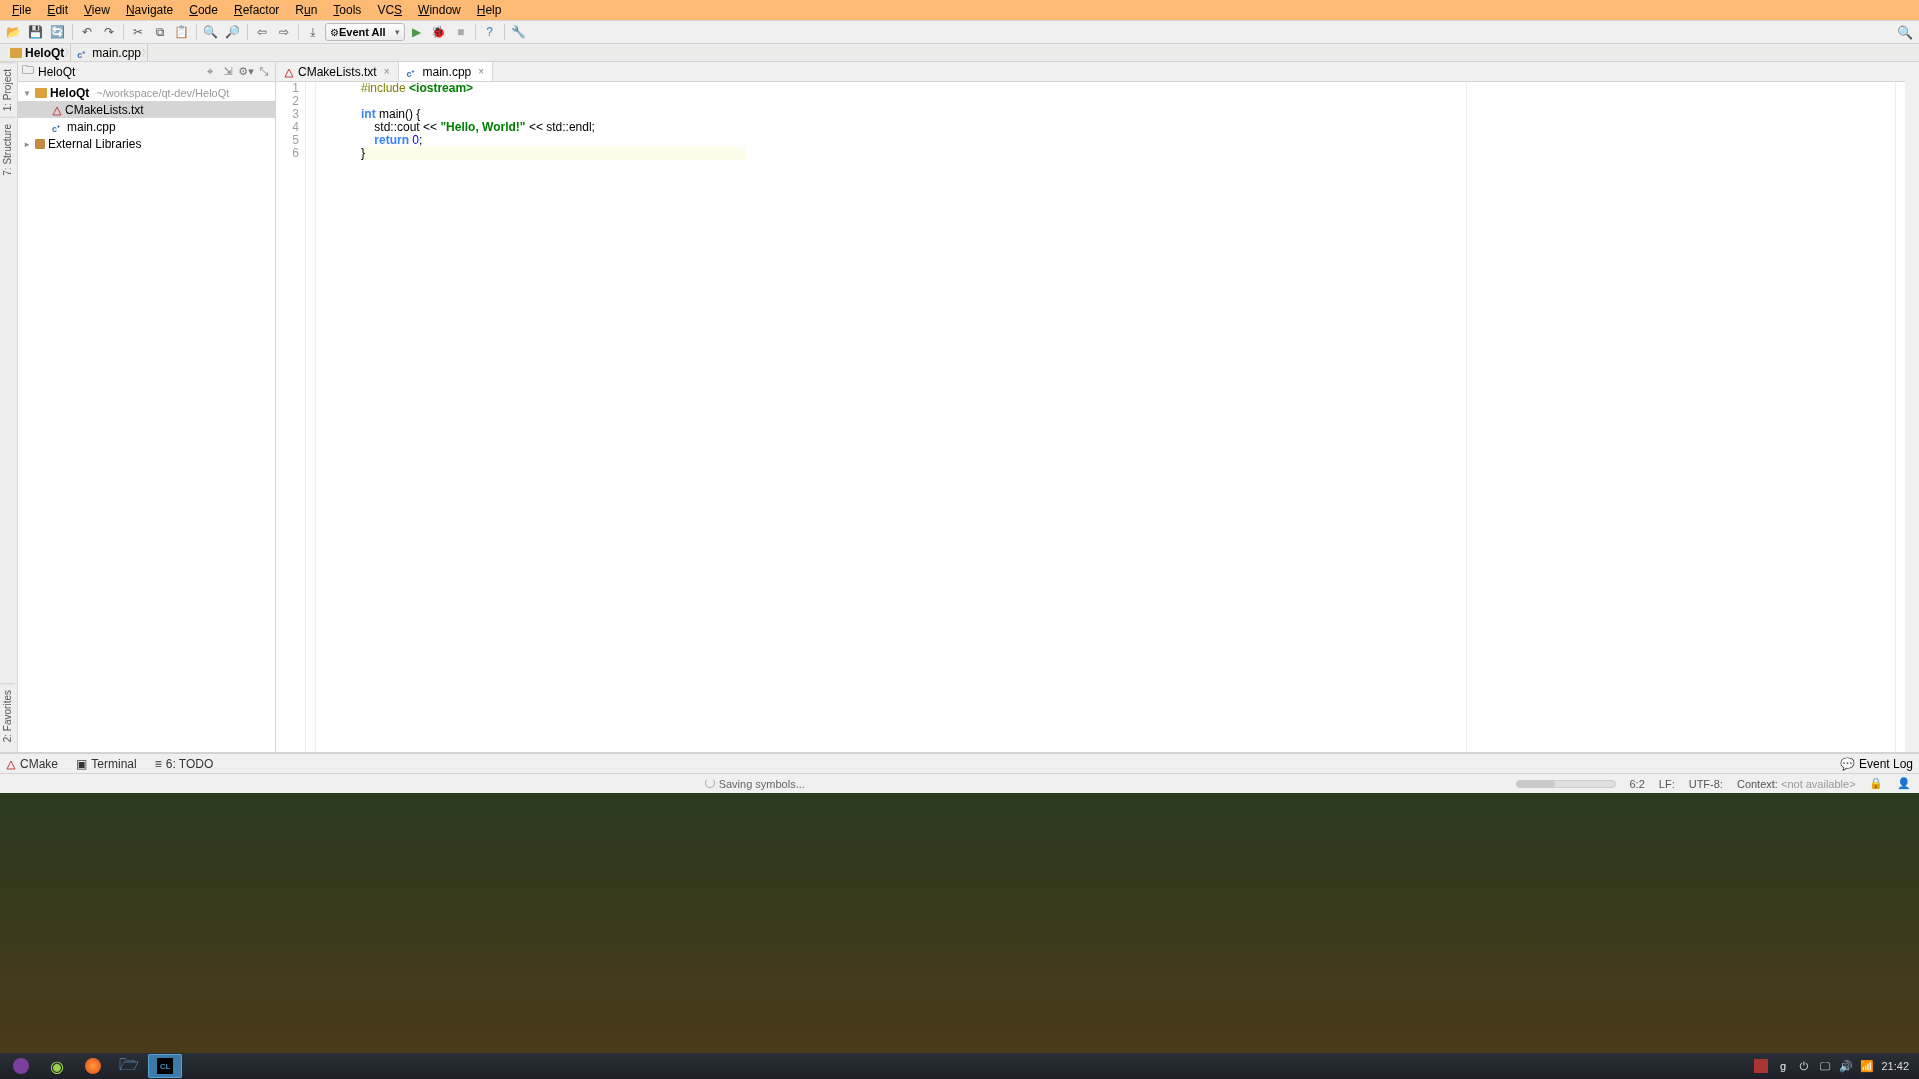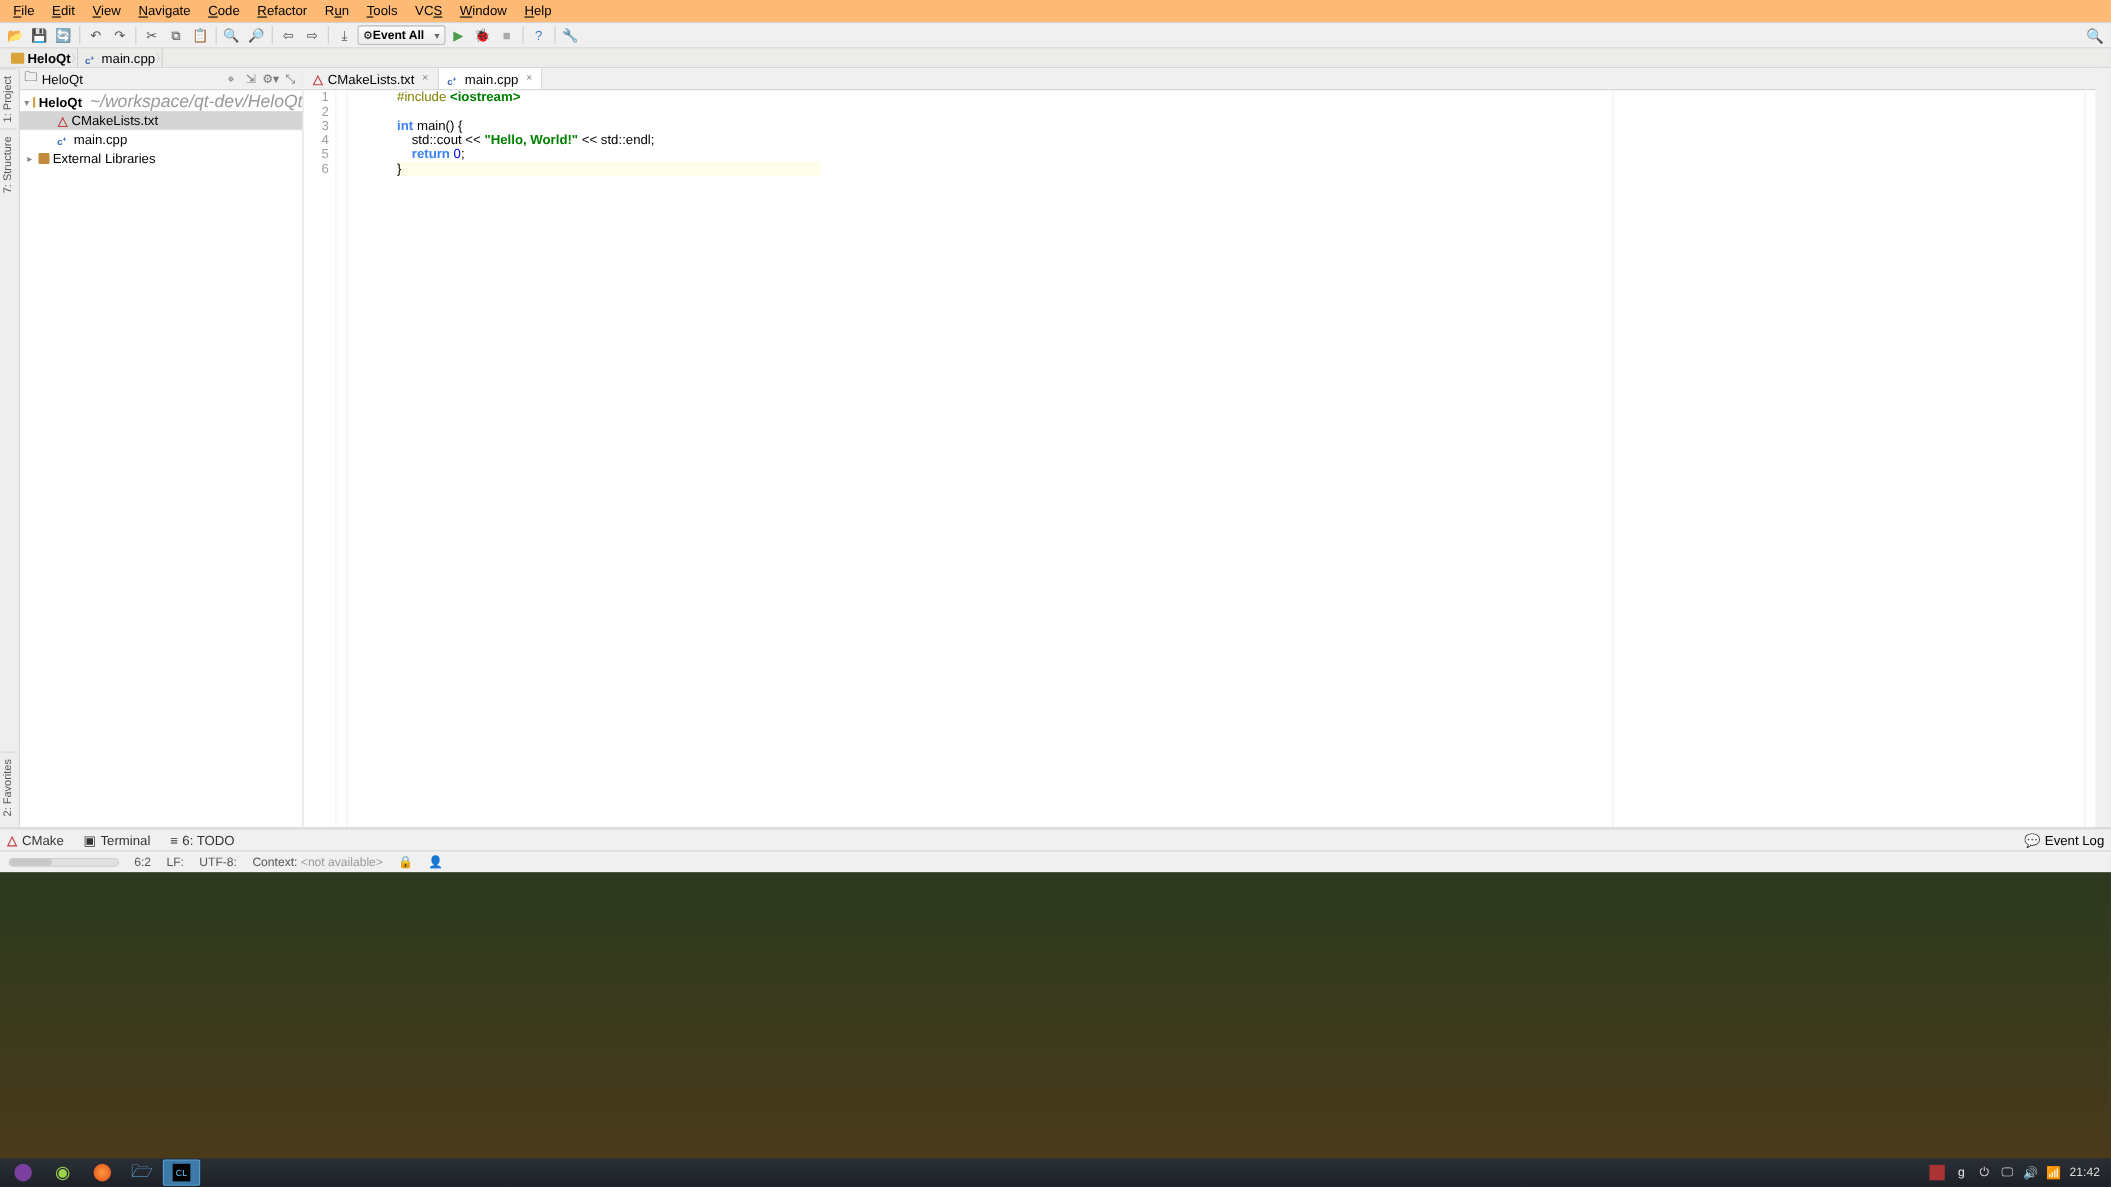"~/workspace/qt-dev/HeloQt" .tree-row .path { font-size: 16px -> 11px; font-style: italic -> none }
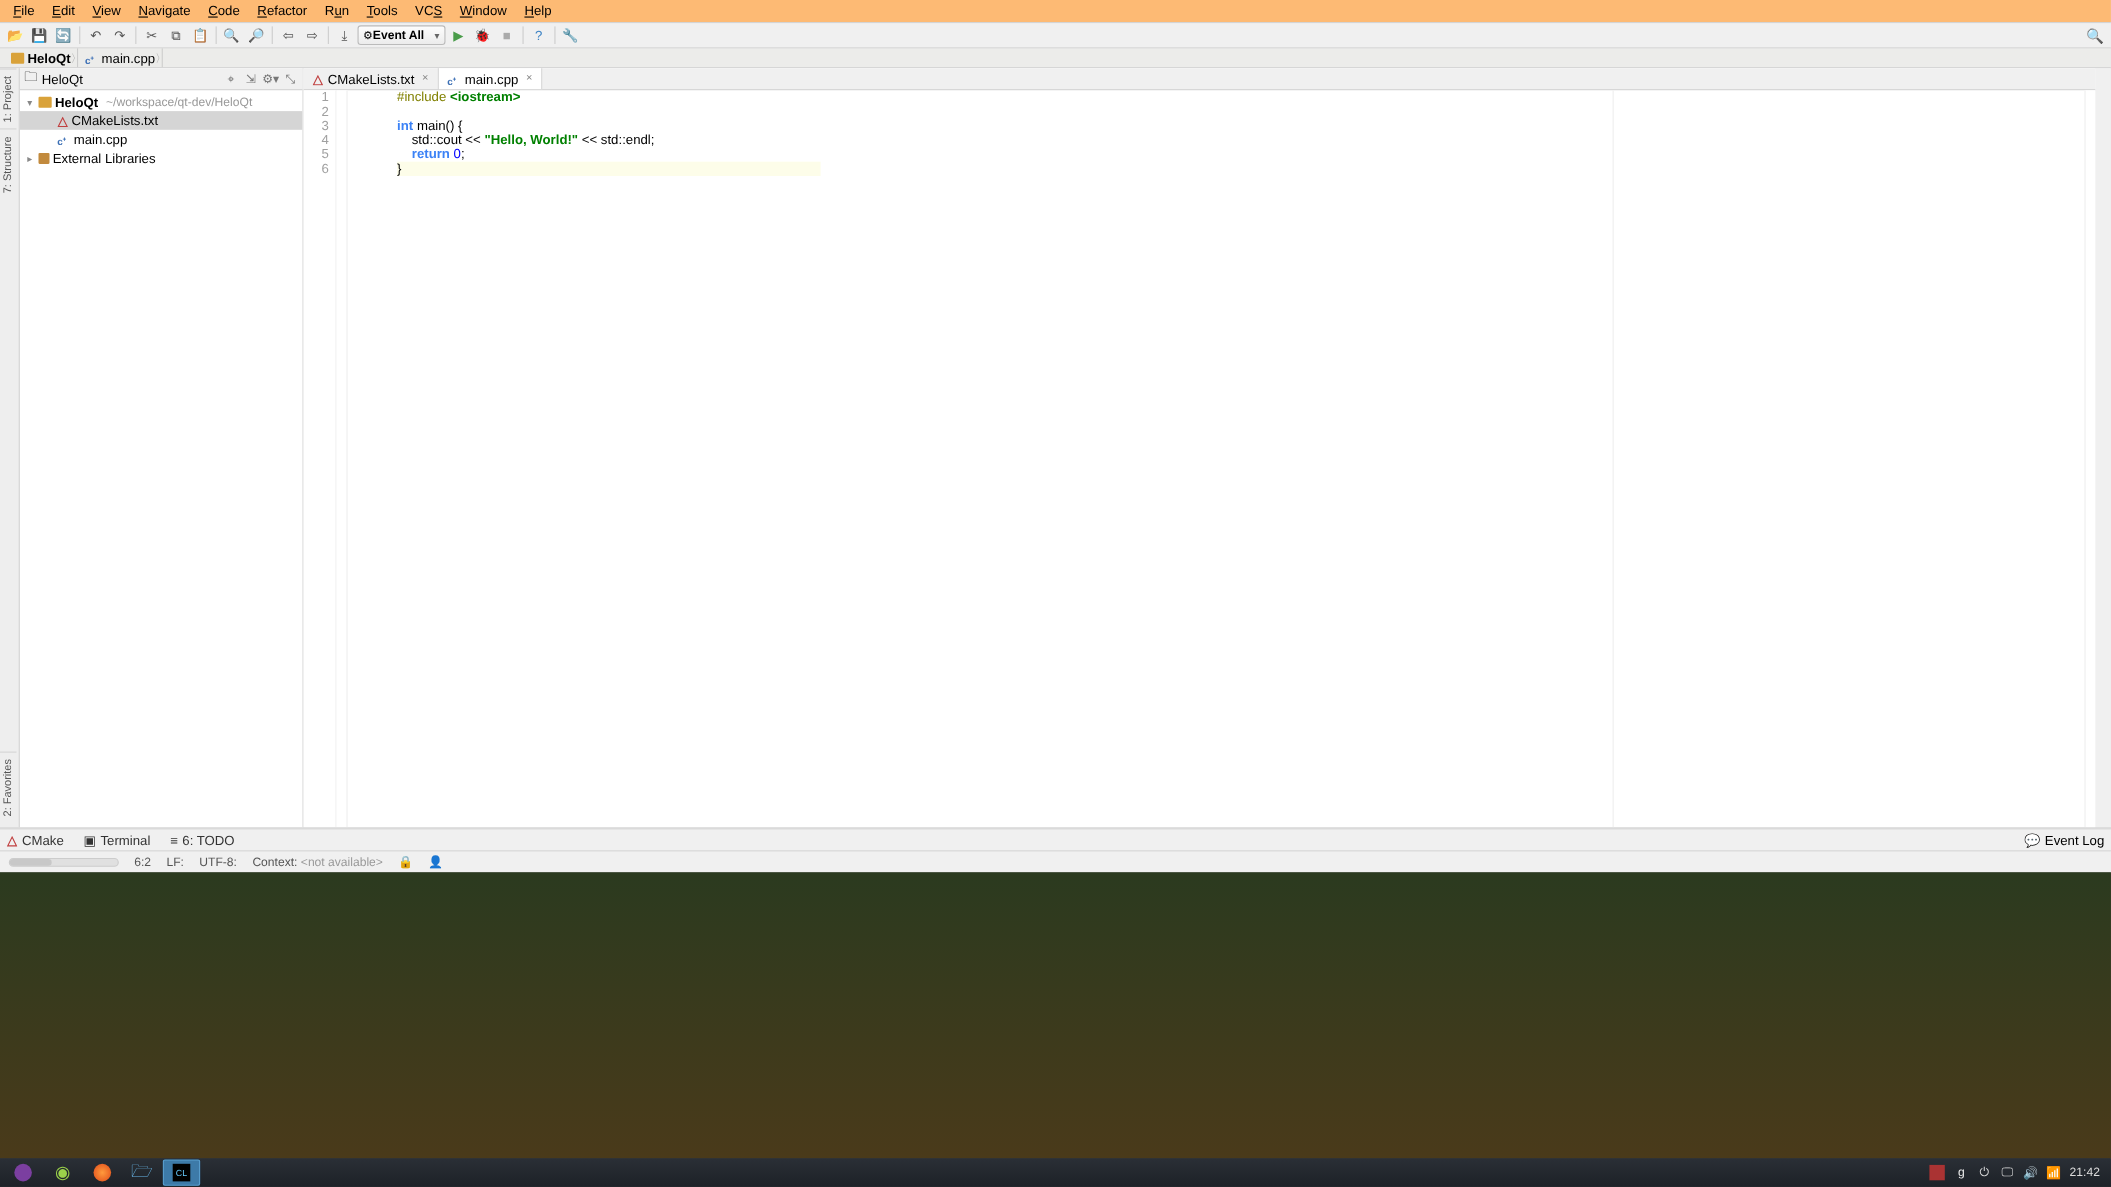"Saving symbols..." span.status-msg { html: none -> <span> <span></span><span>Saving symbols...</span> </span> }
